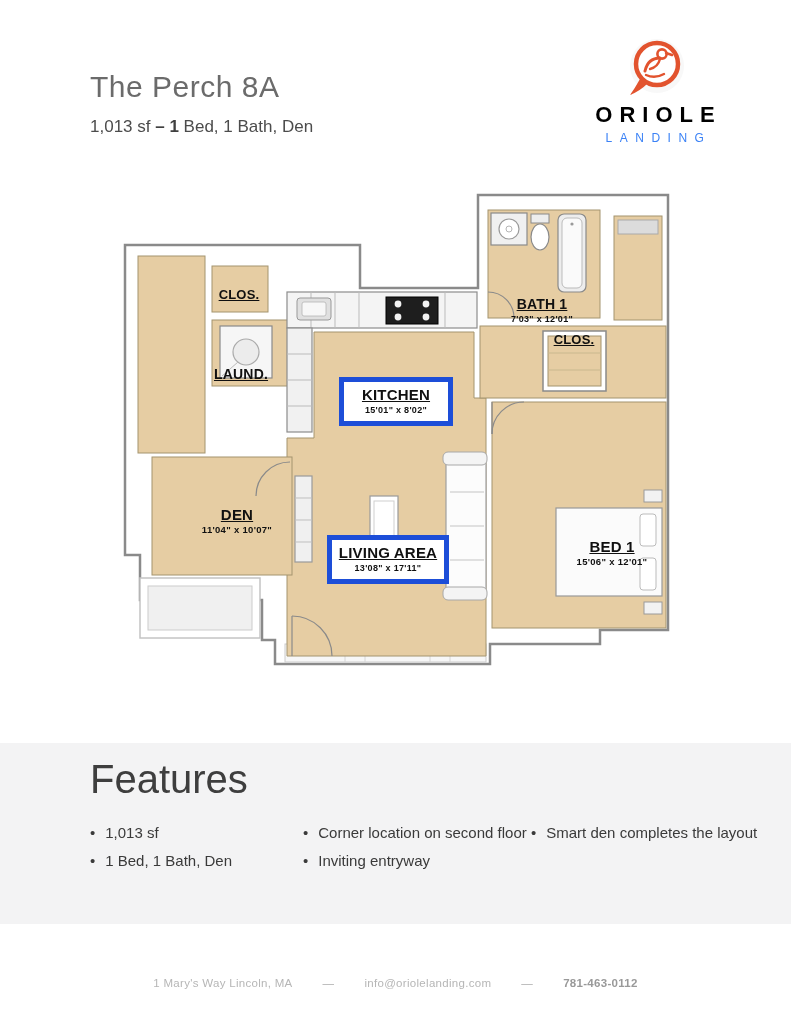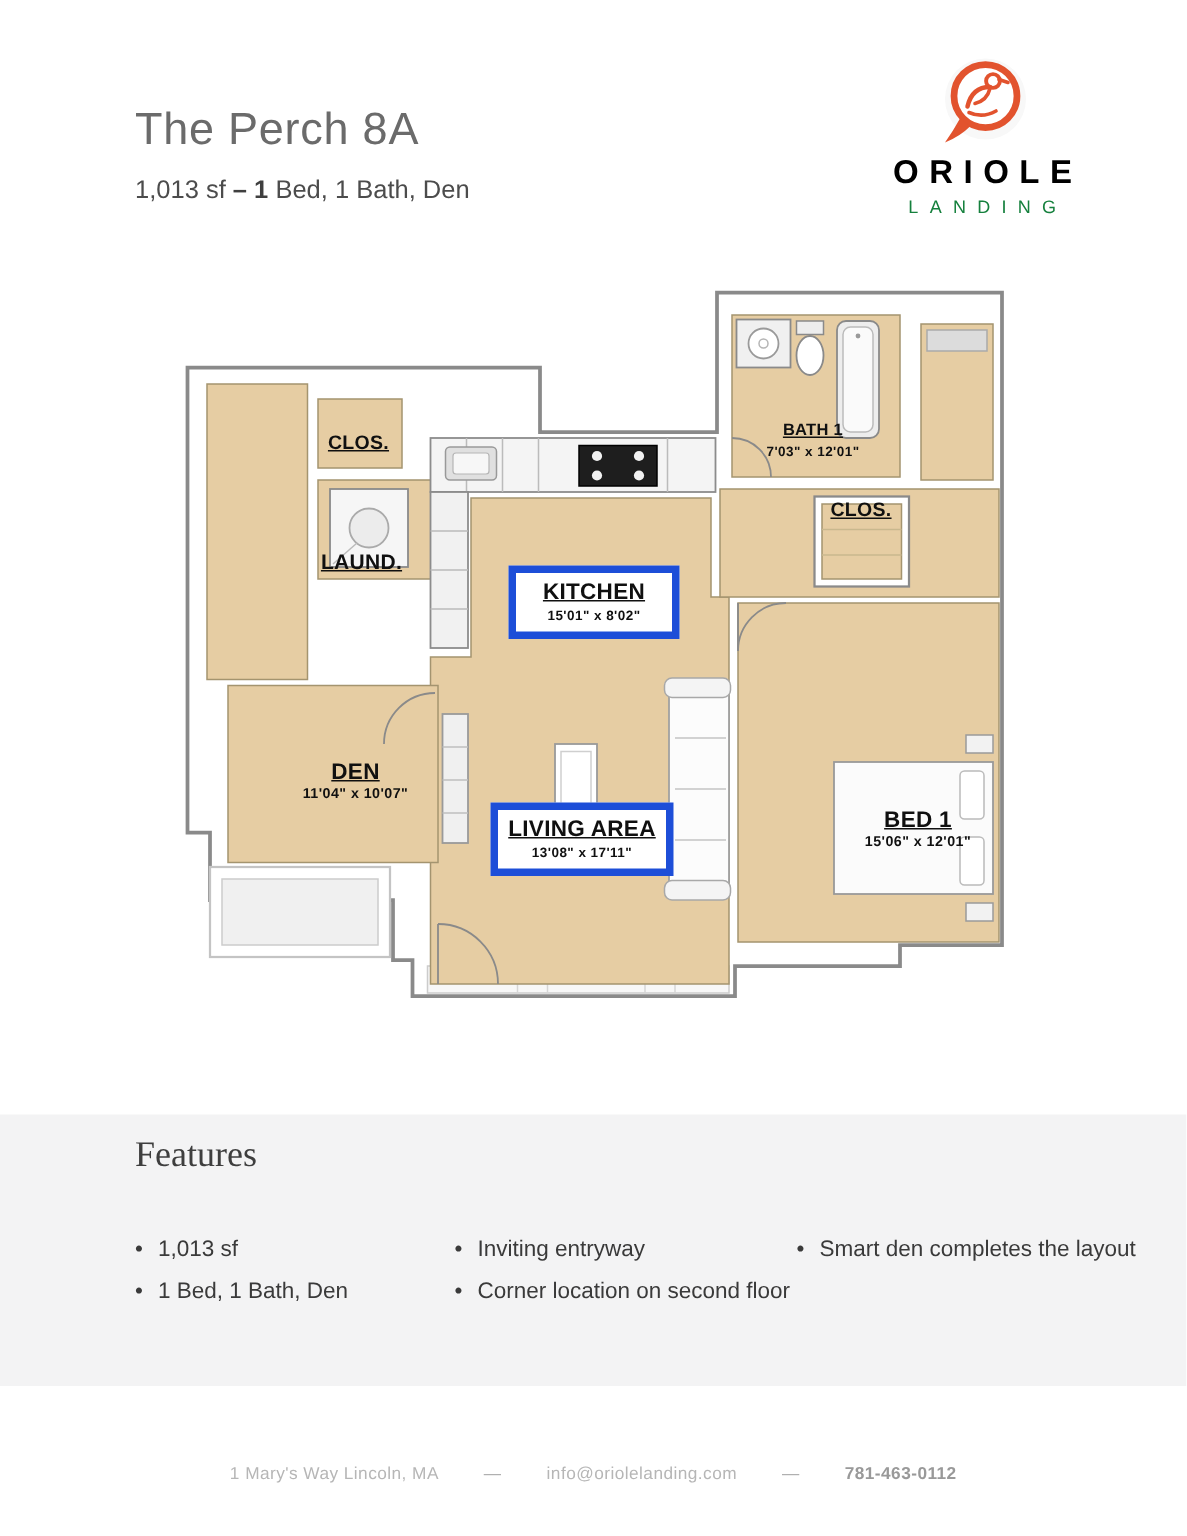"LANDING" .logo-tagline { color: #15803d -> #3b82f6 }
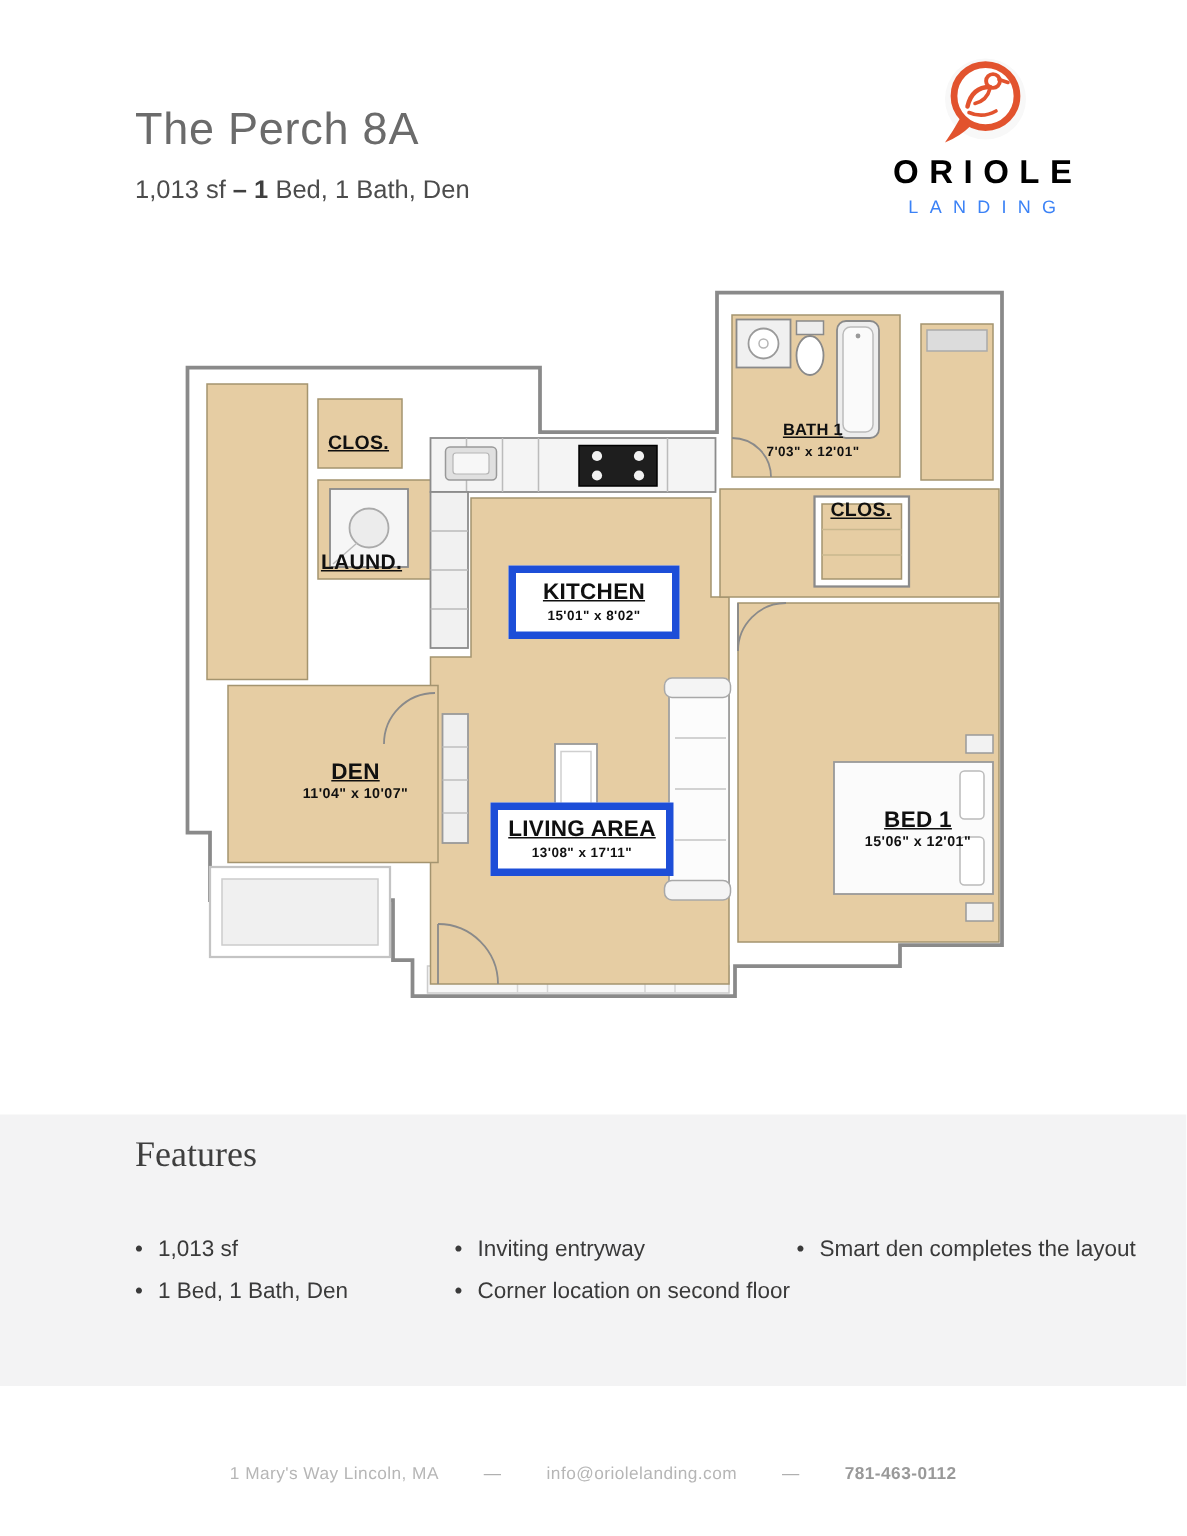"BATH 1" div.fp-name { font-size: 11px -> 14px; margin-top: none -> 15px }
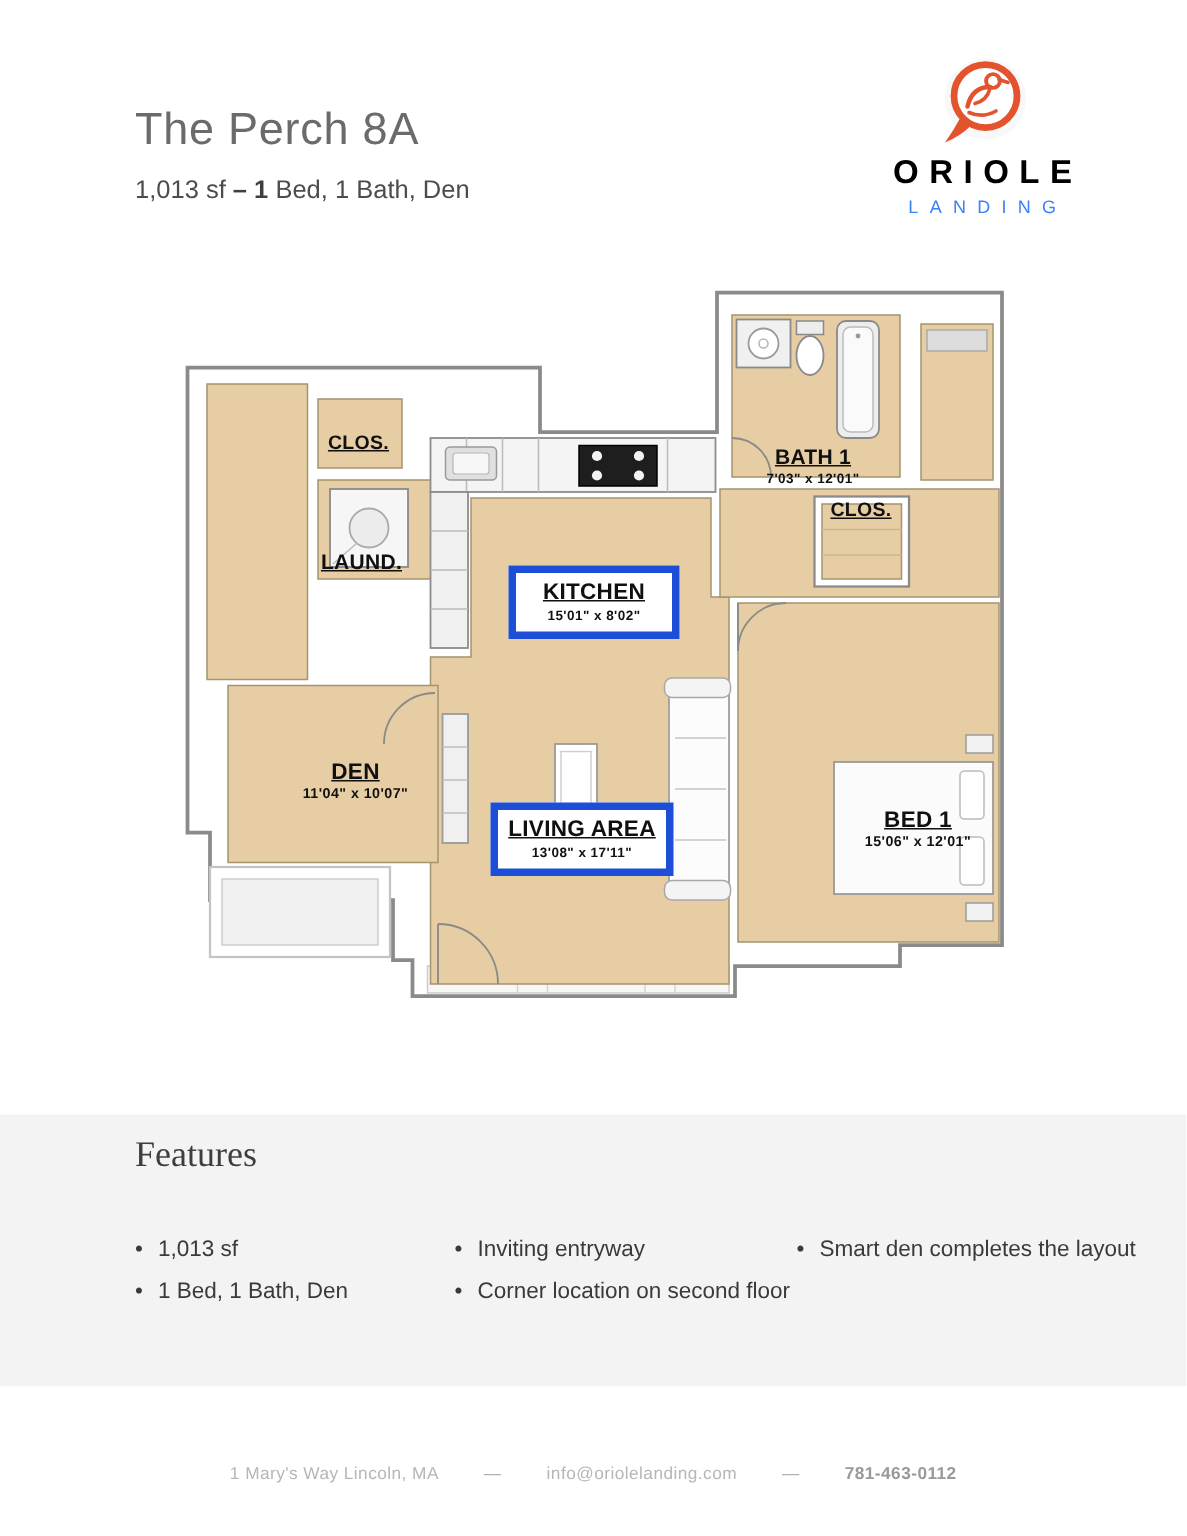"Features" .features-heading { font-family: Liberation Serif, serif -> none; font-size: 24px -> 40px }
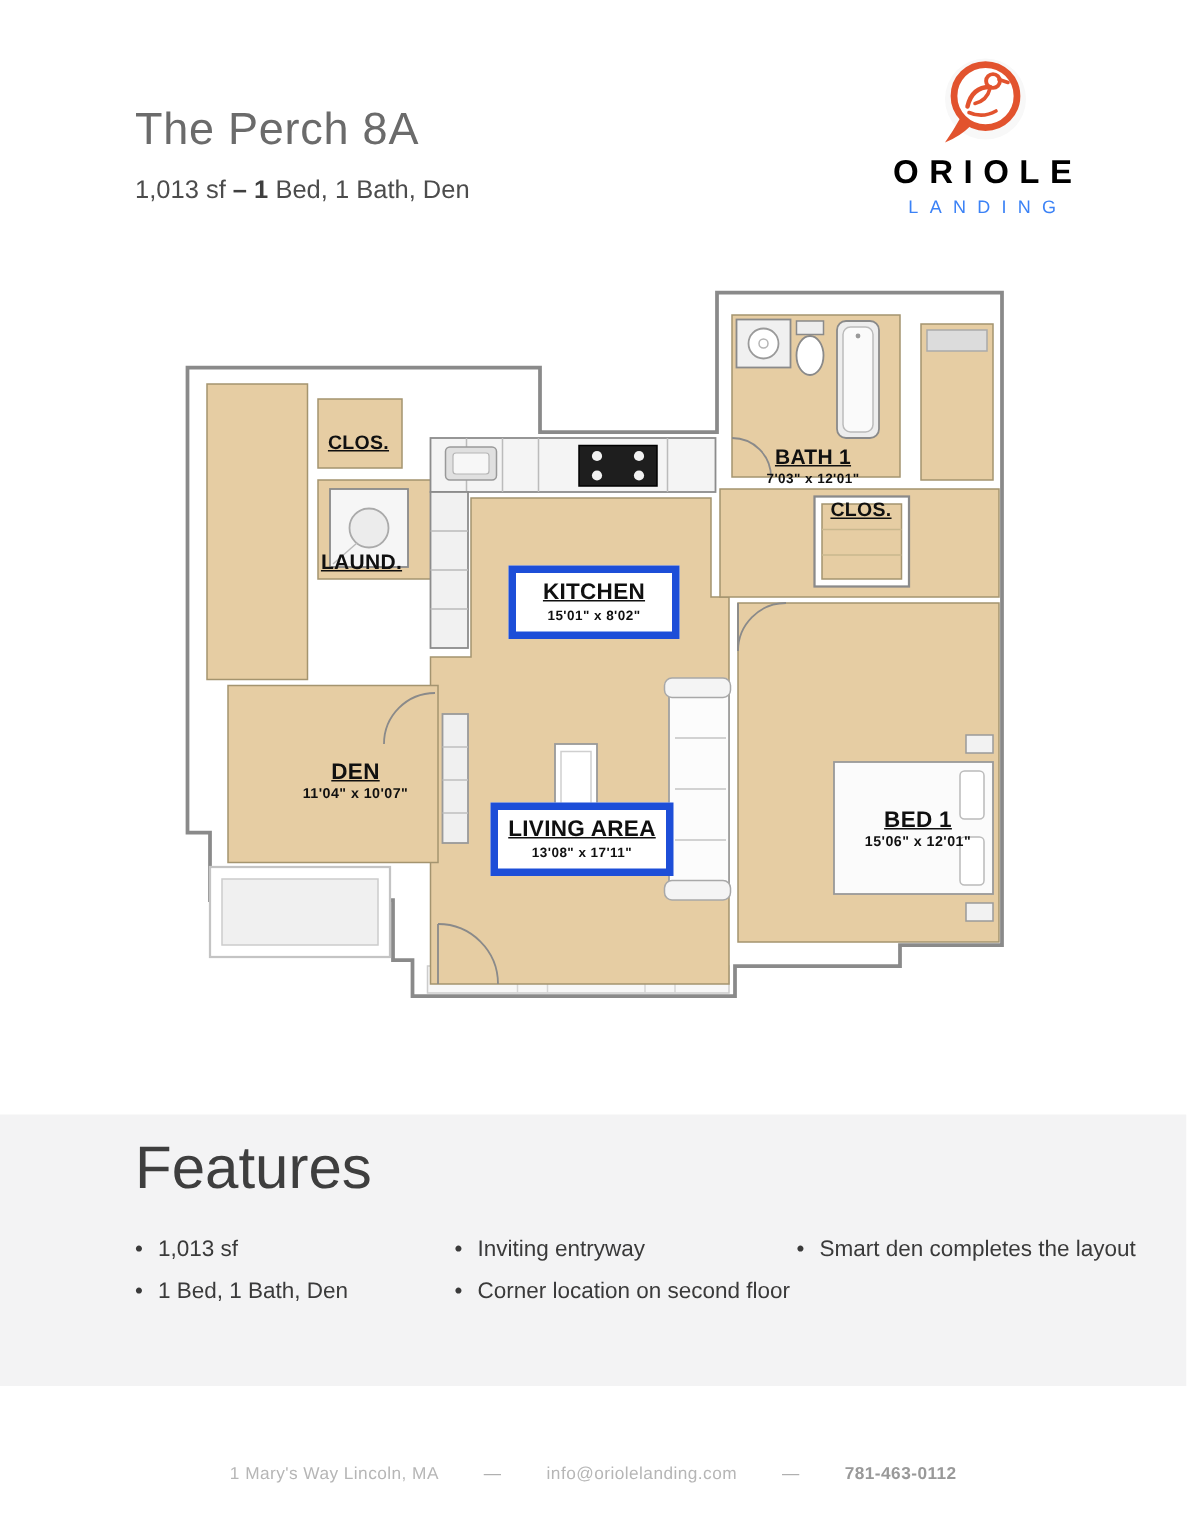"Inviting entryway" div.item { order: before "Corner location on second floor" -> after "Corner location on second floor" }
